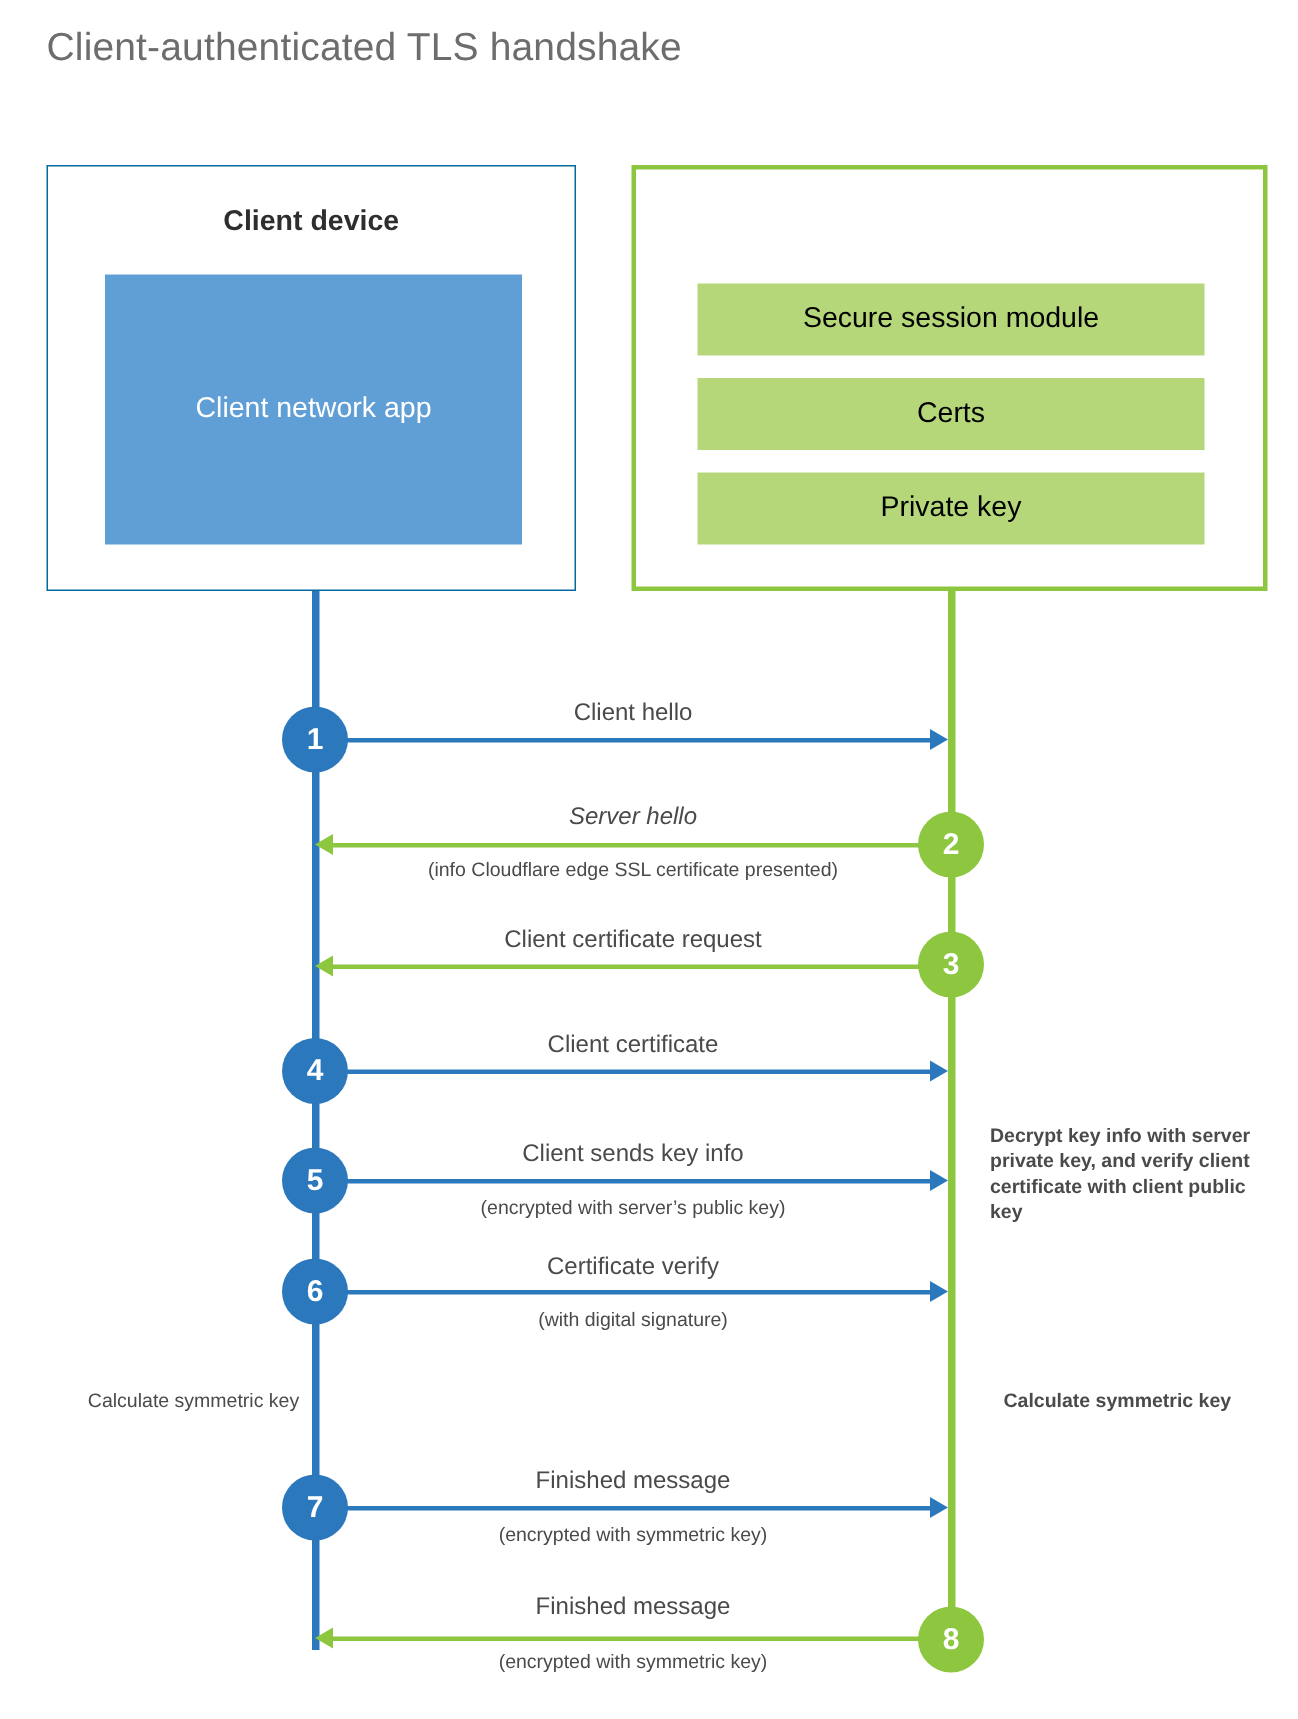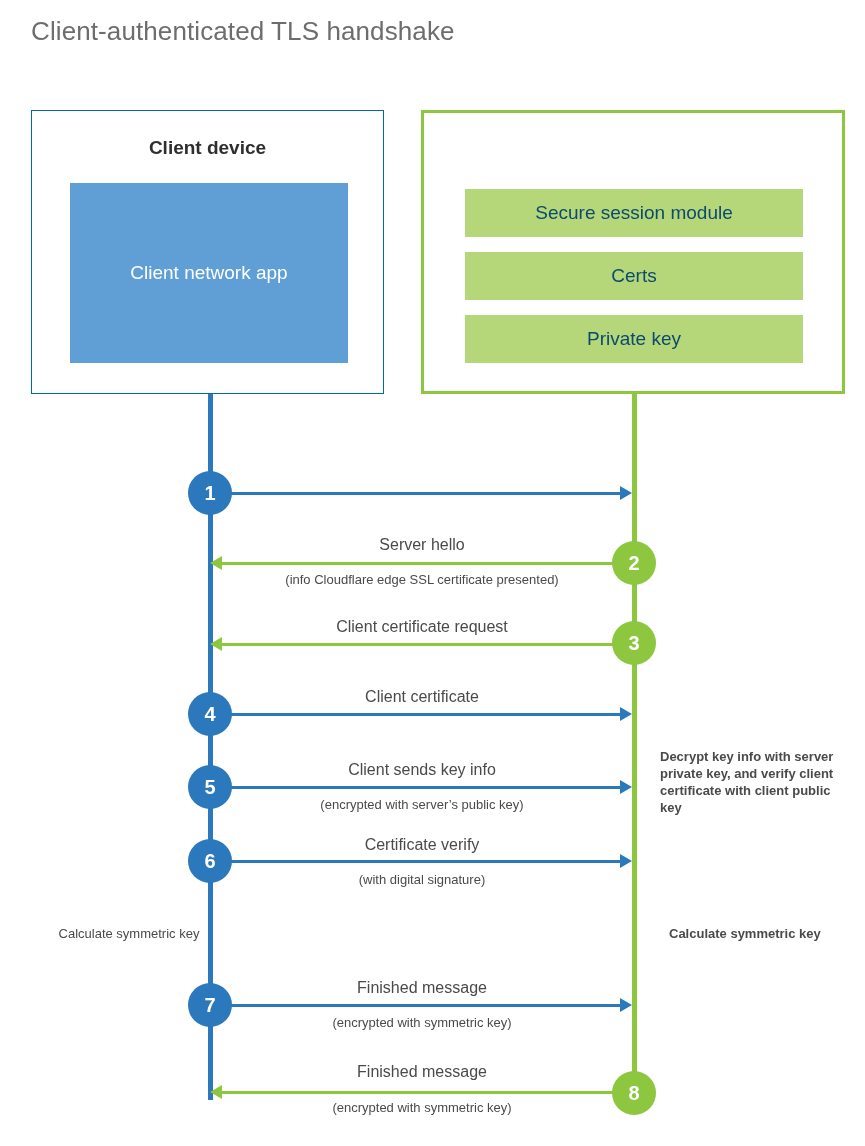"Secure session module" .server-item { color: #0c4a6e -> #000000 }
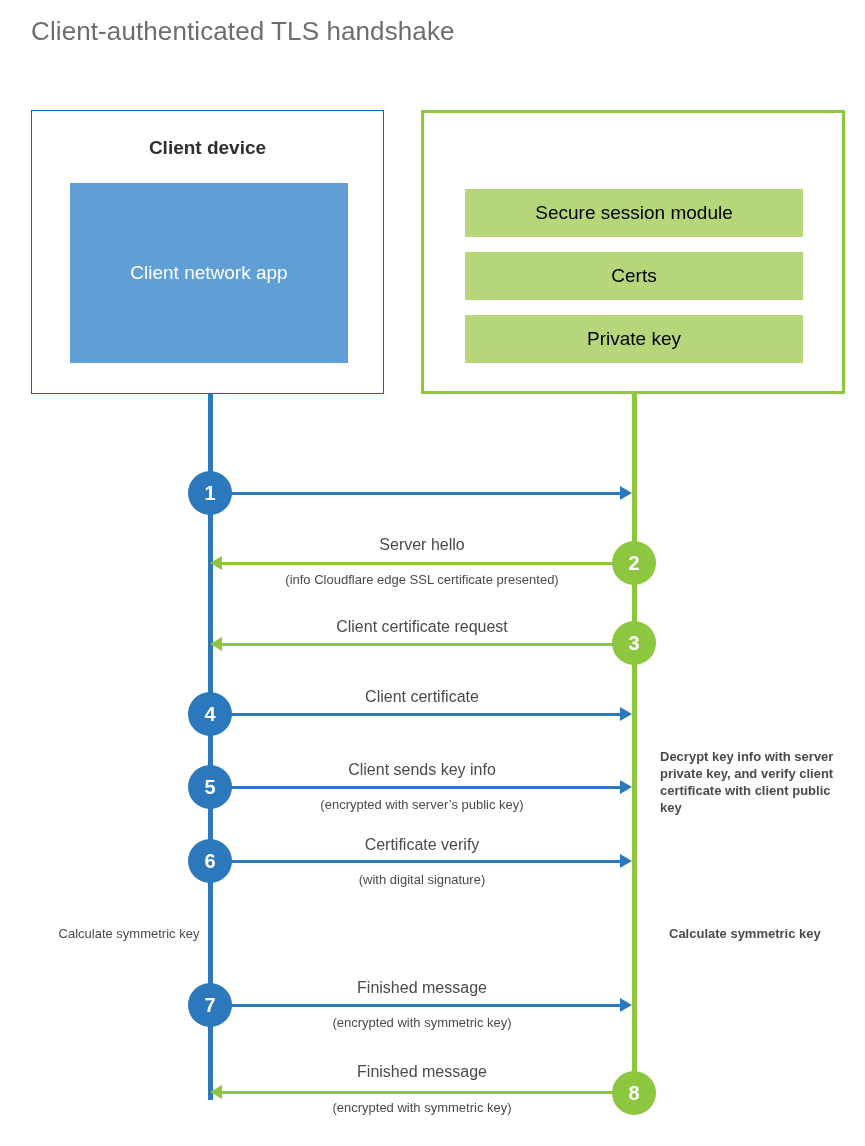"Client hello" div.msg-label { html: none -> <div>Client hello</div> }
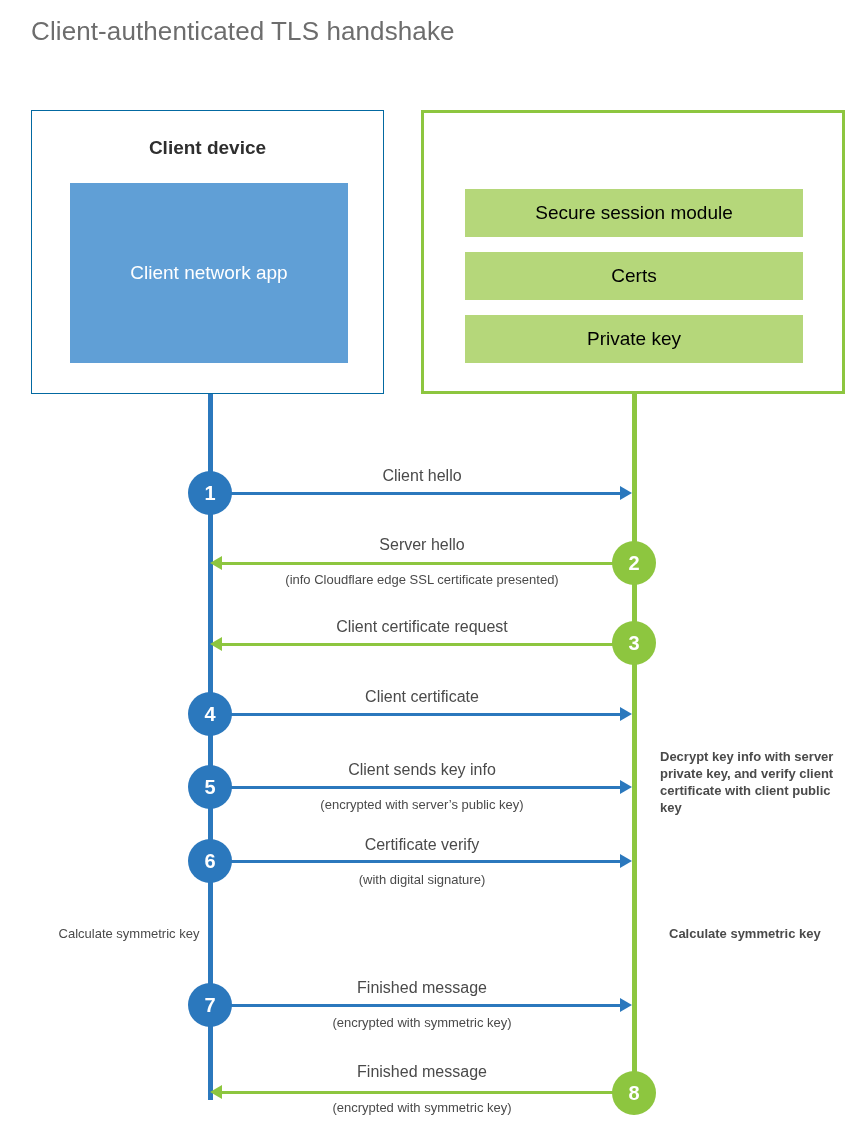"Server hello" div.msg-label { font-style: none -> italic }
